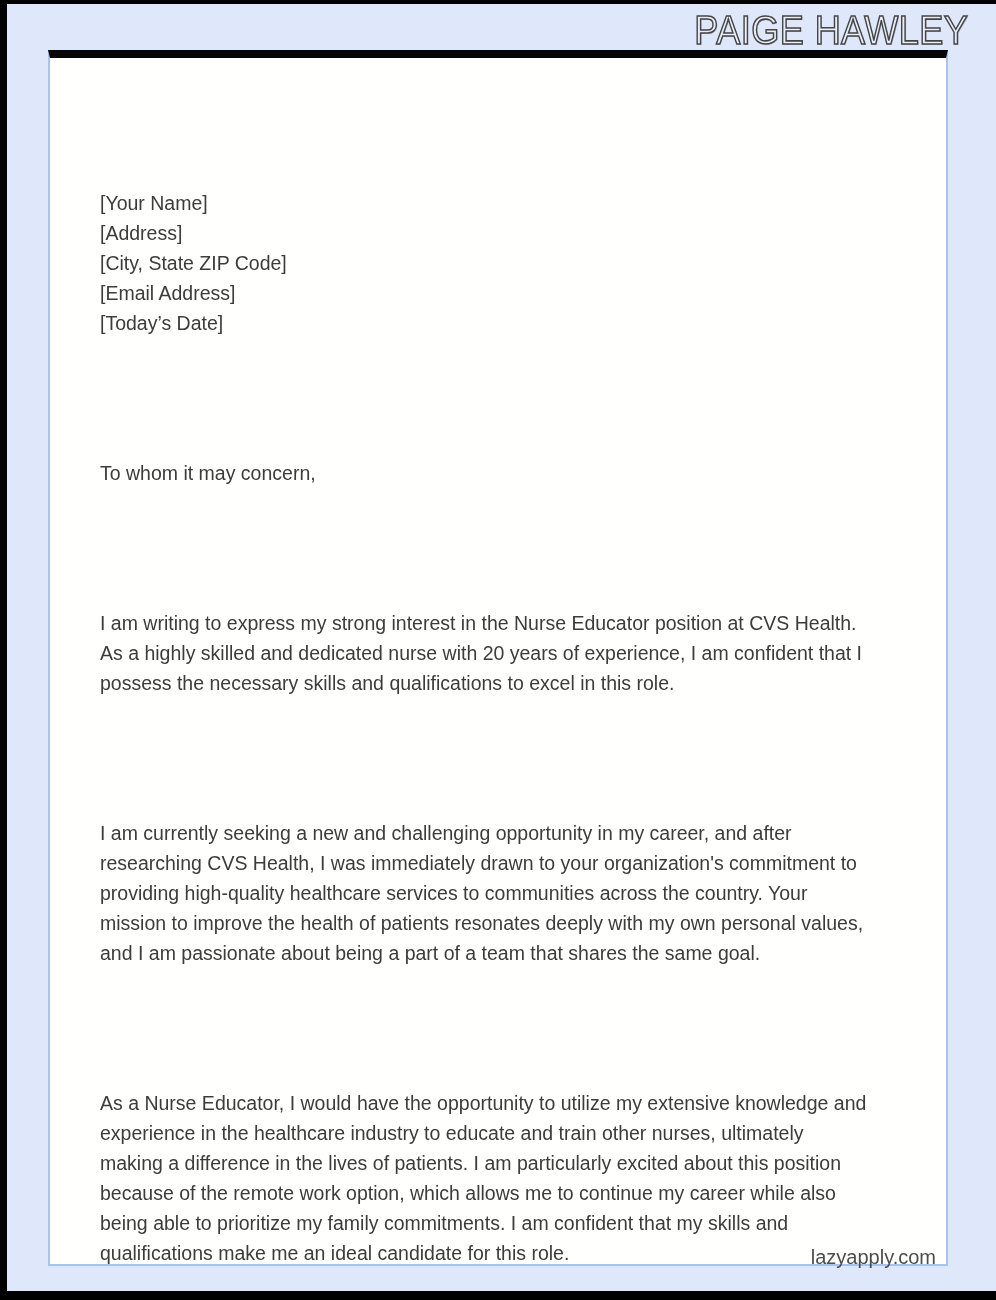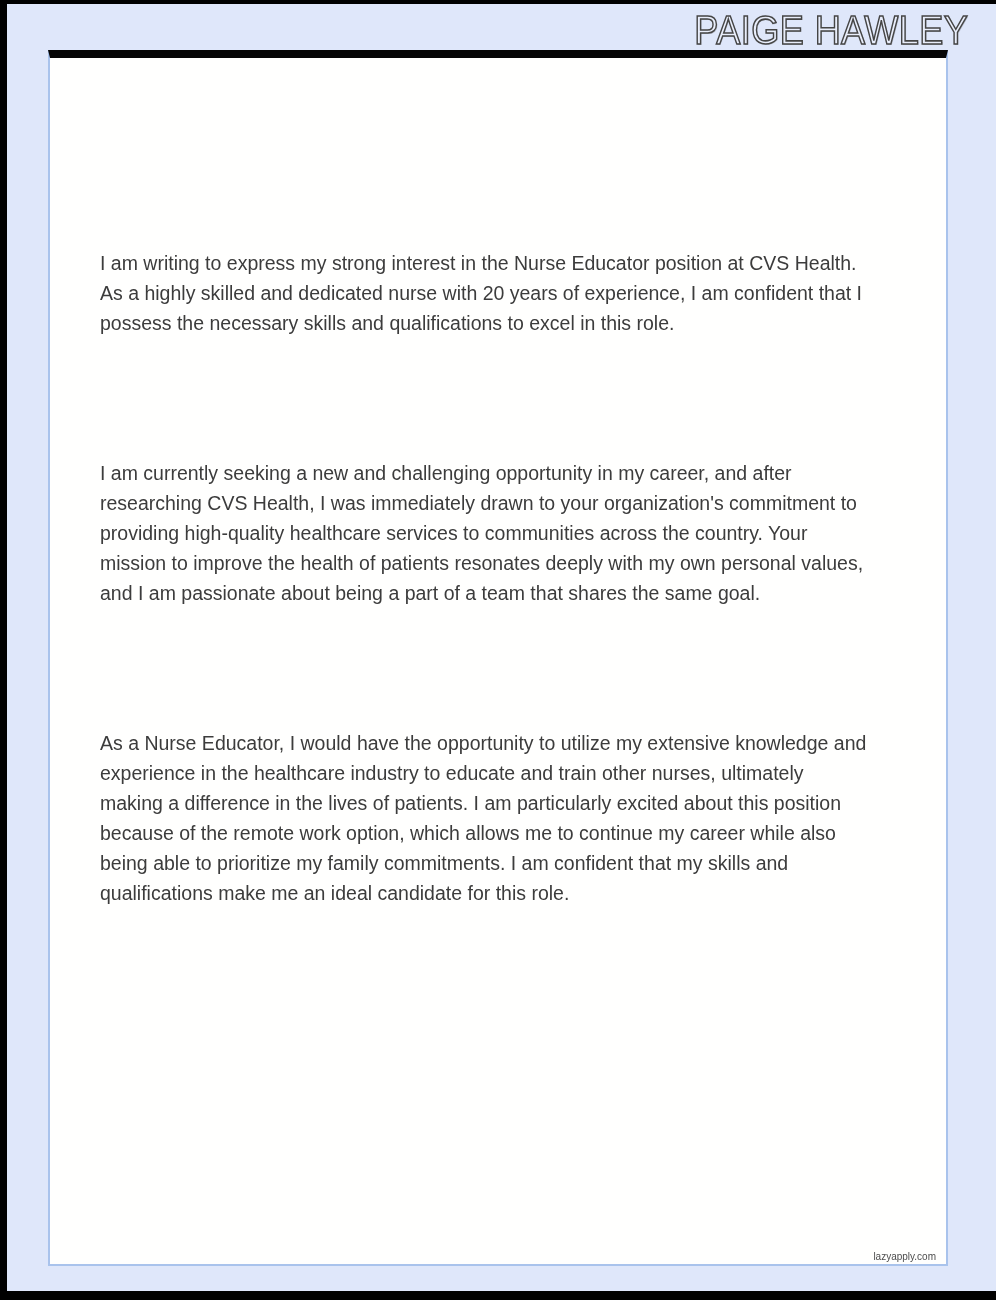"[Your Name]" div.block { html: none -> <div>[Your Name] [Address] [City, State ZIP Code] [Email Address] [Today’s Date]</div> }
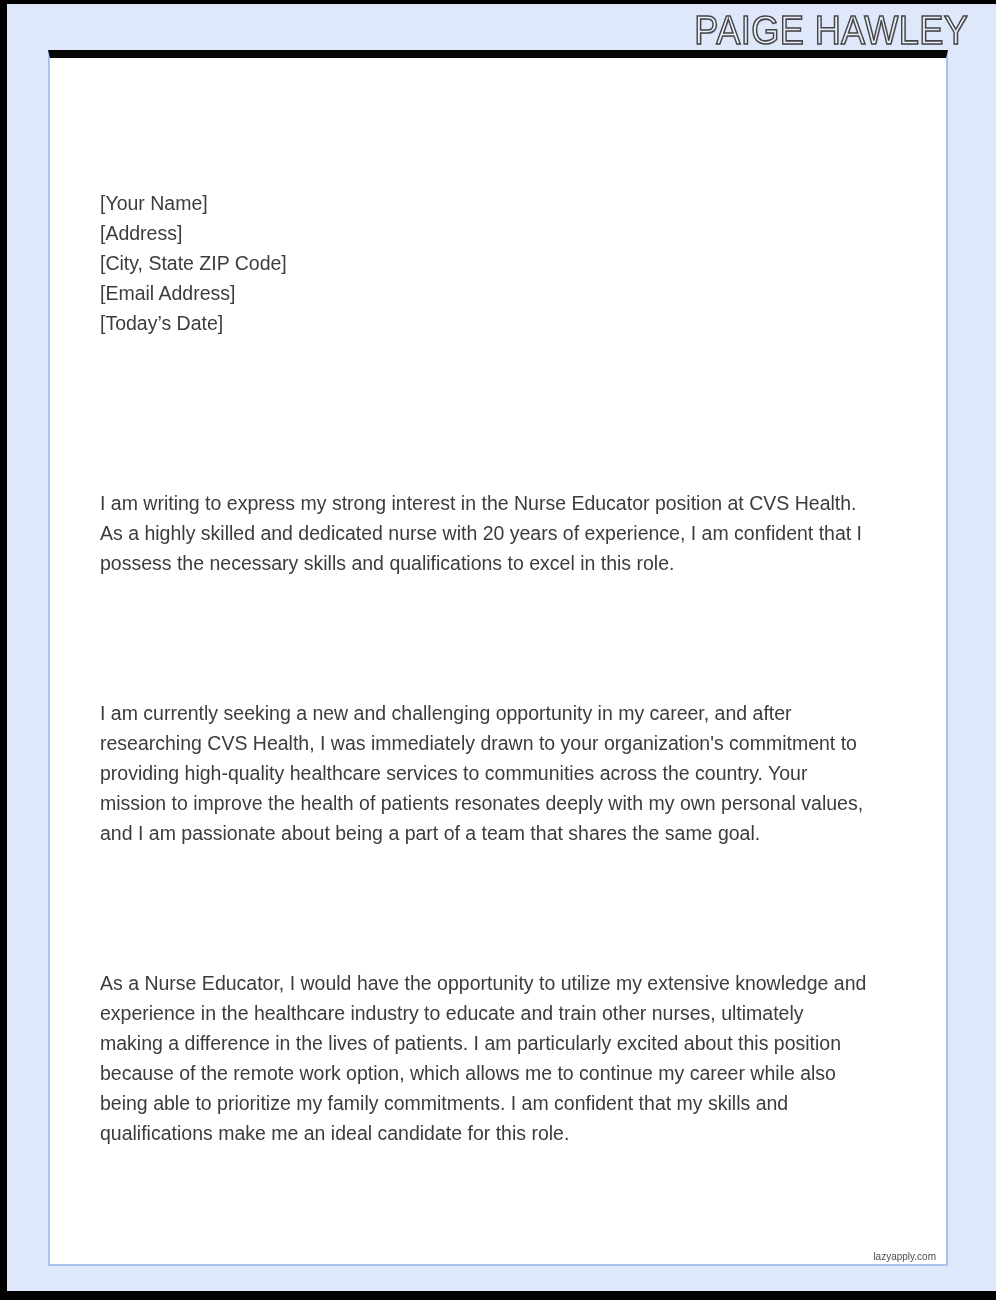"To whom it may concern," div.block { html: none -> <div>To whom it may concern,</div> }
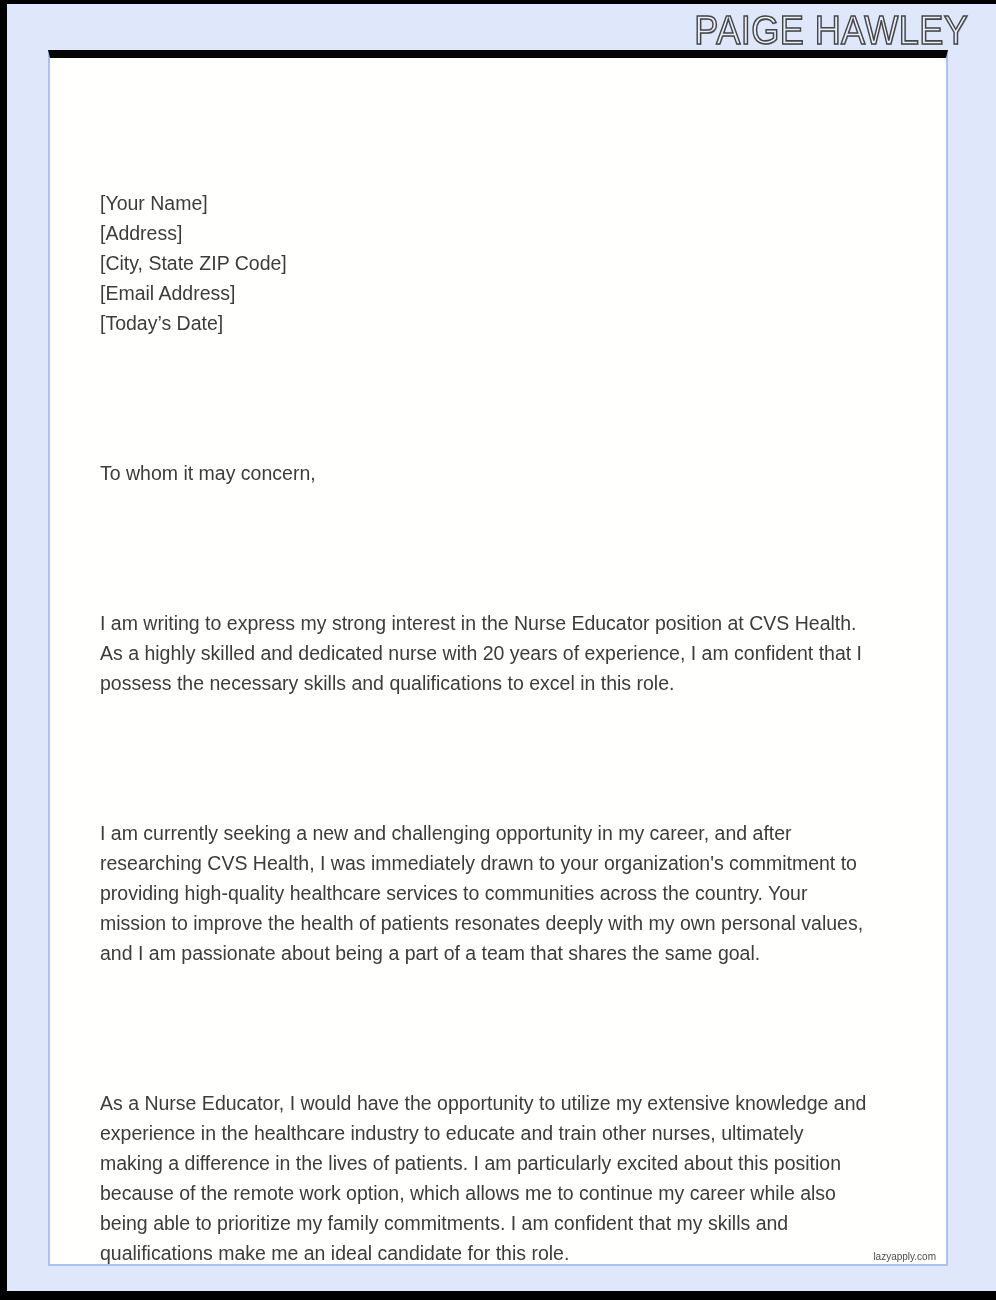"lazyapply.com" .watermark { font-size: 10px -> 20px }
